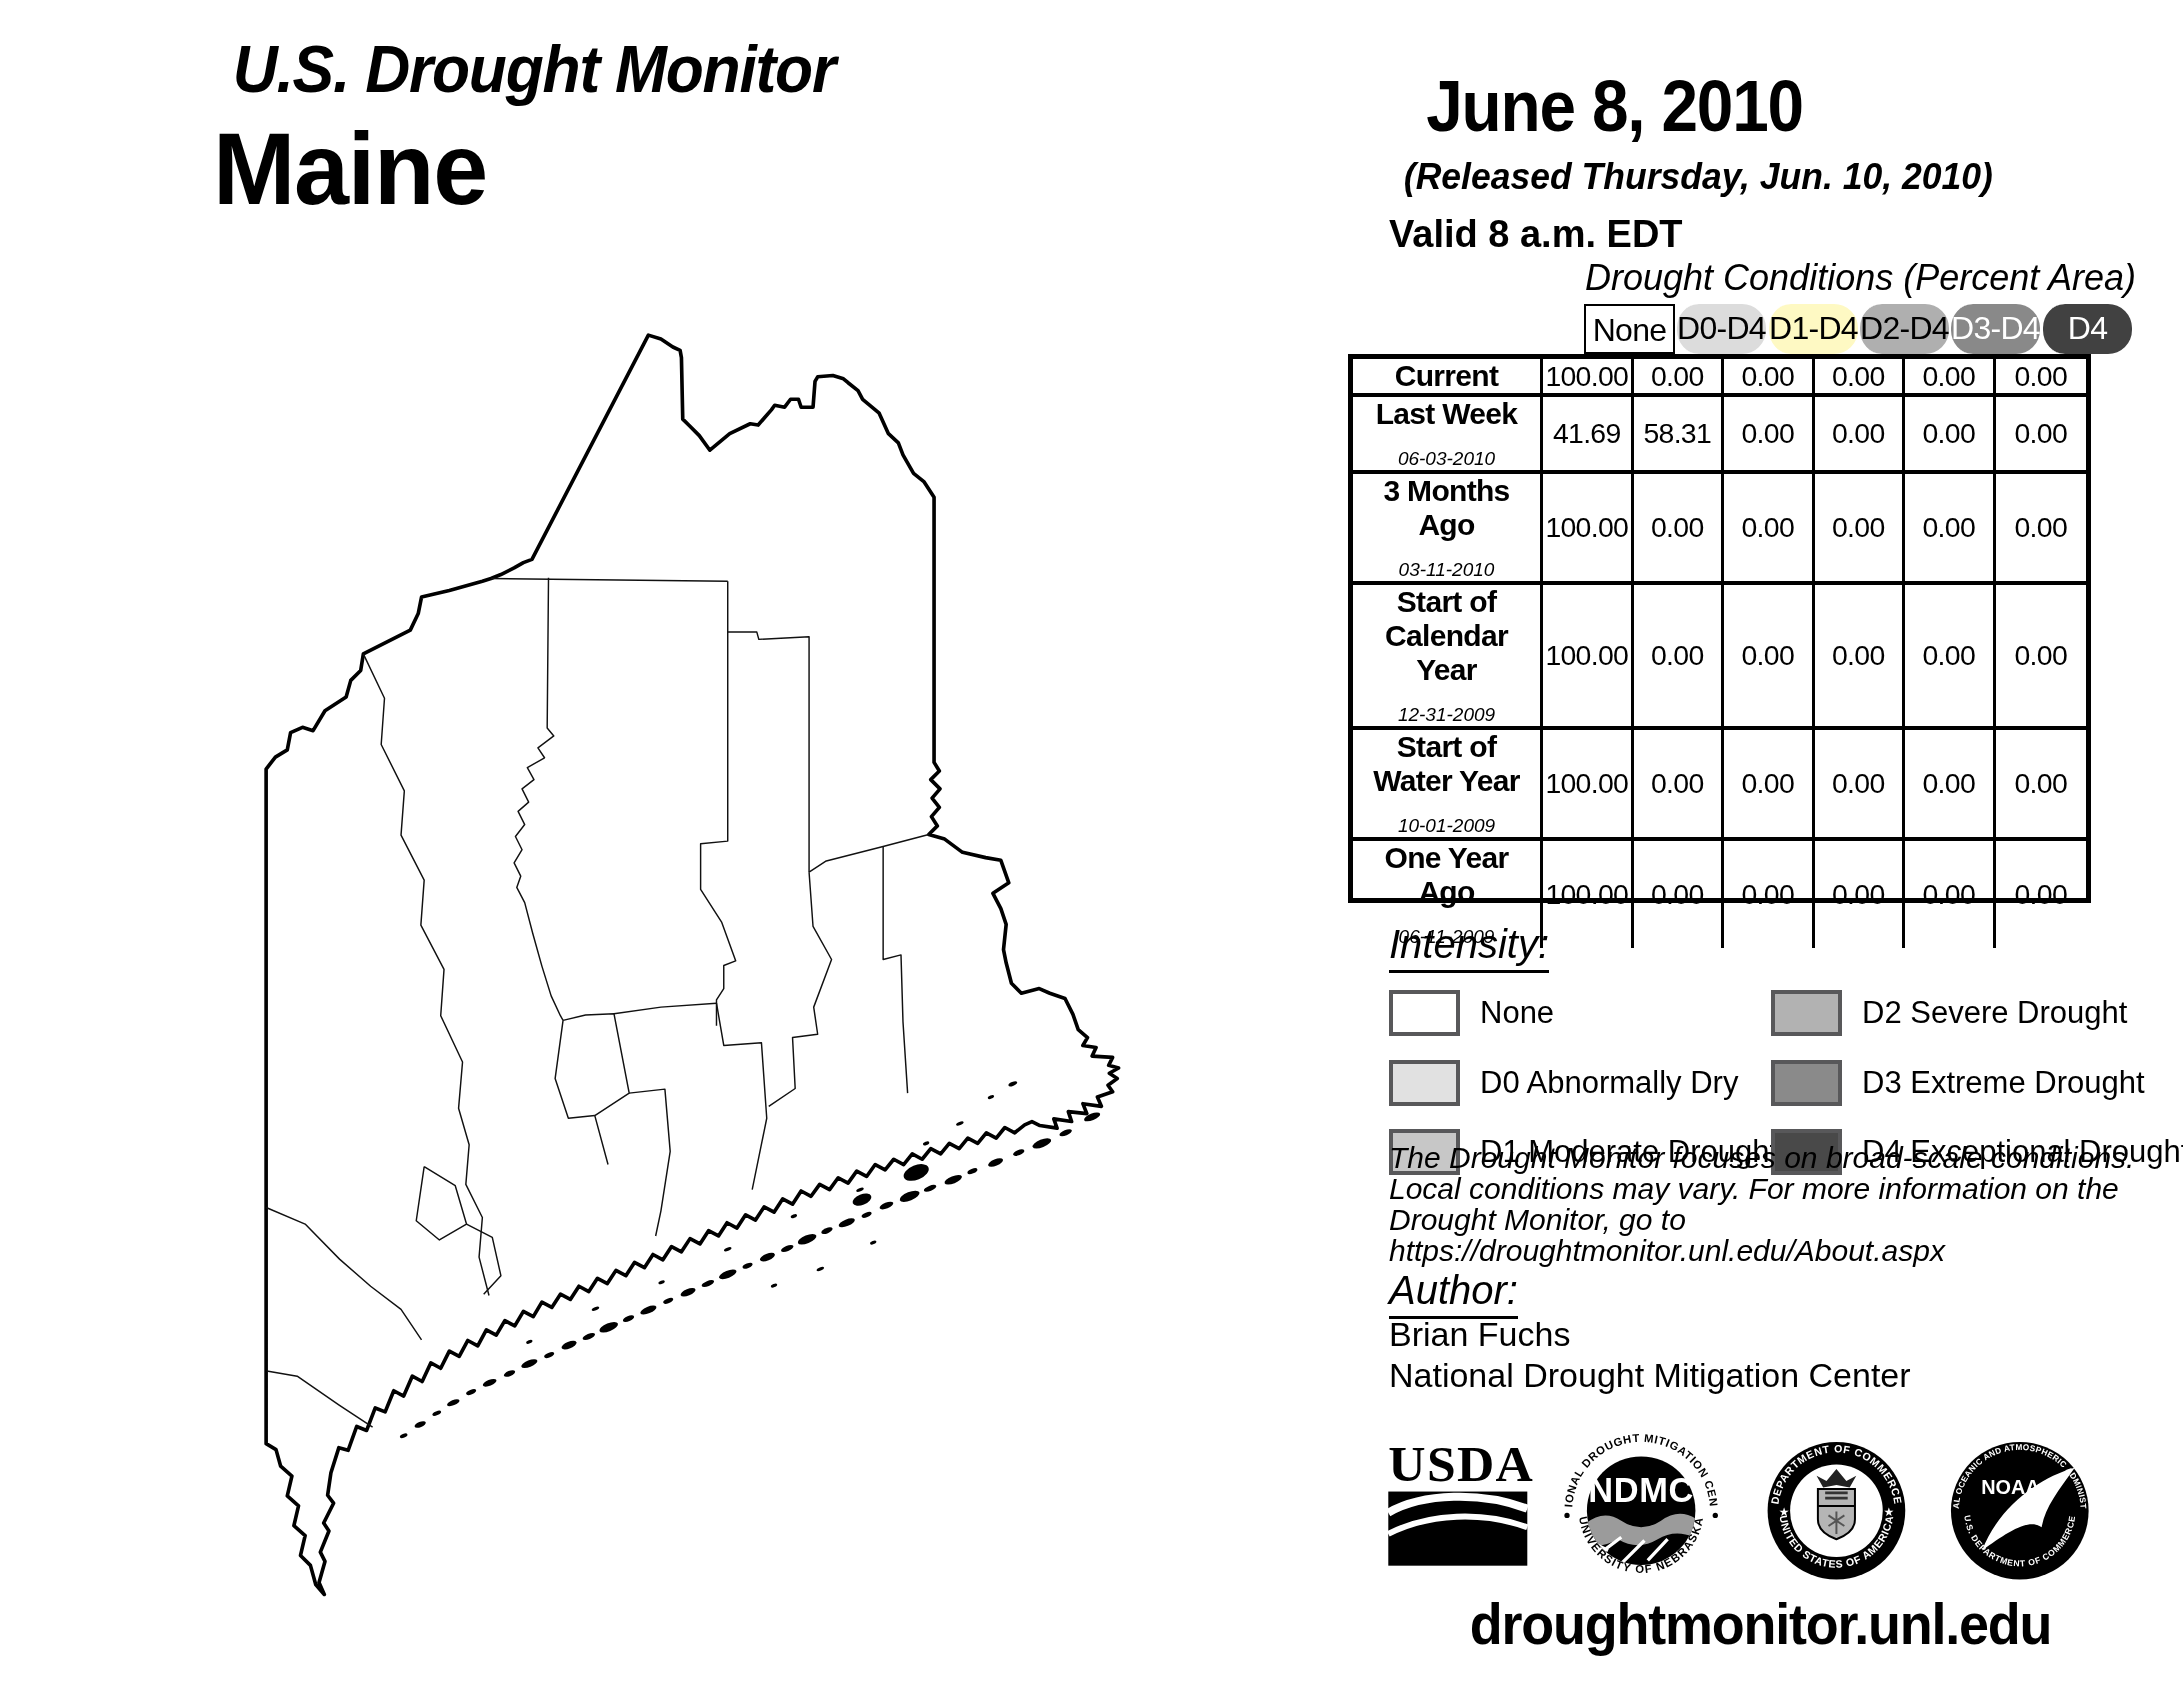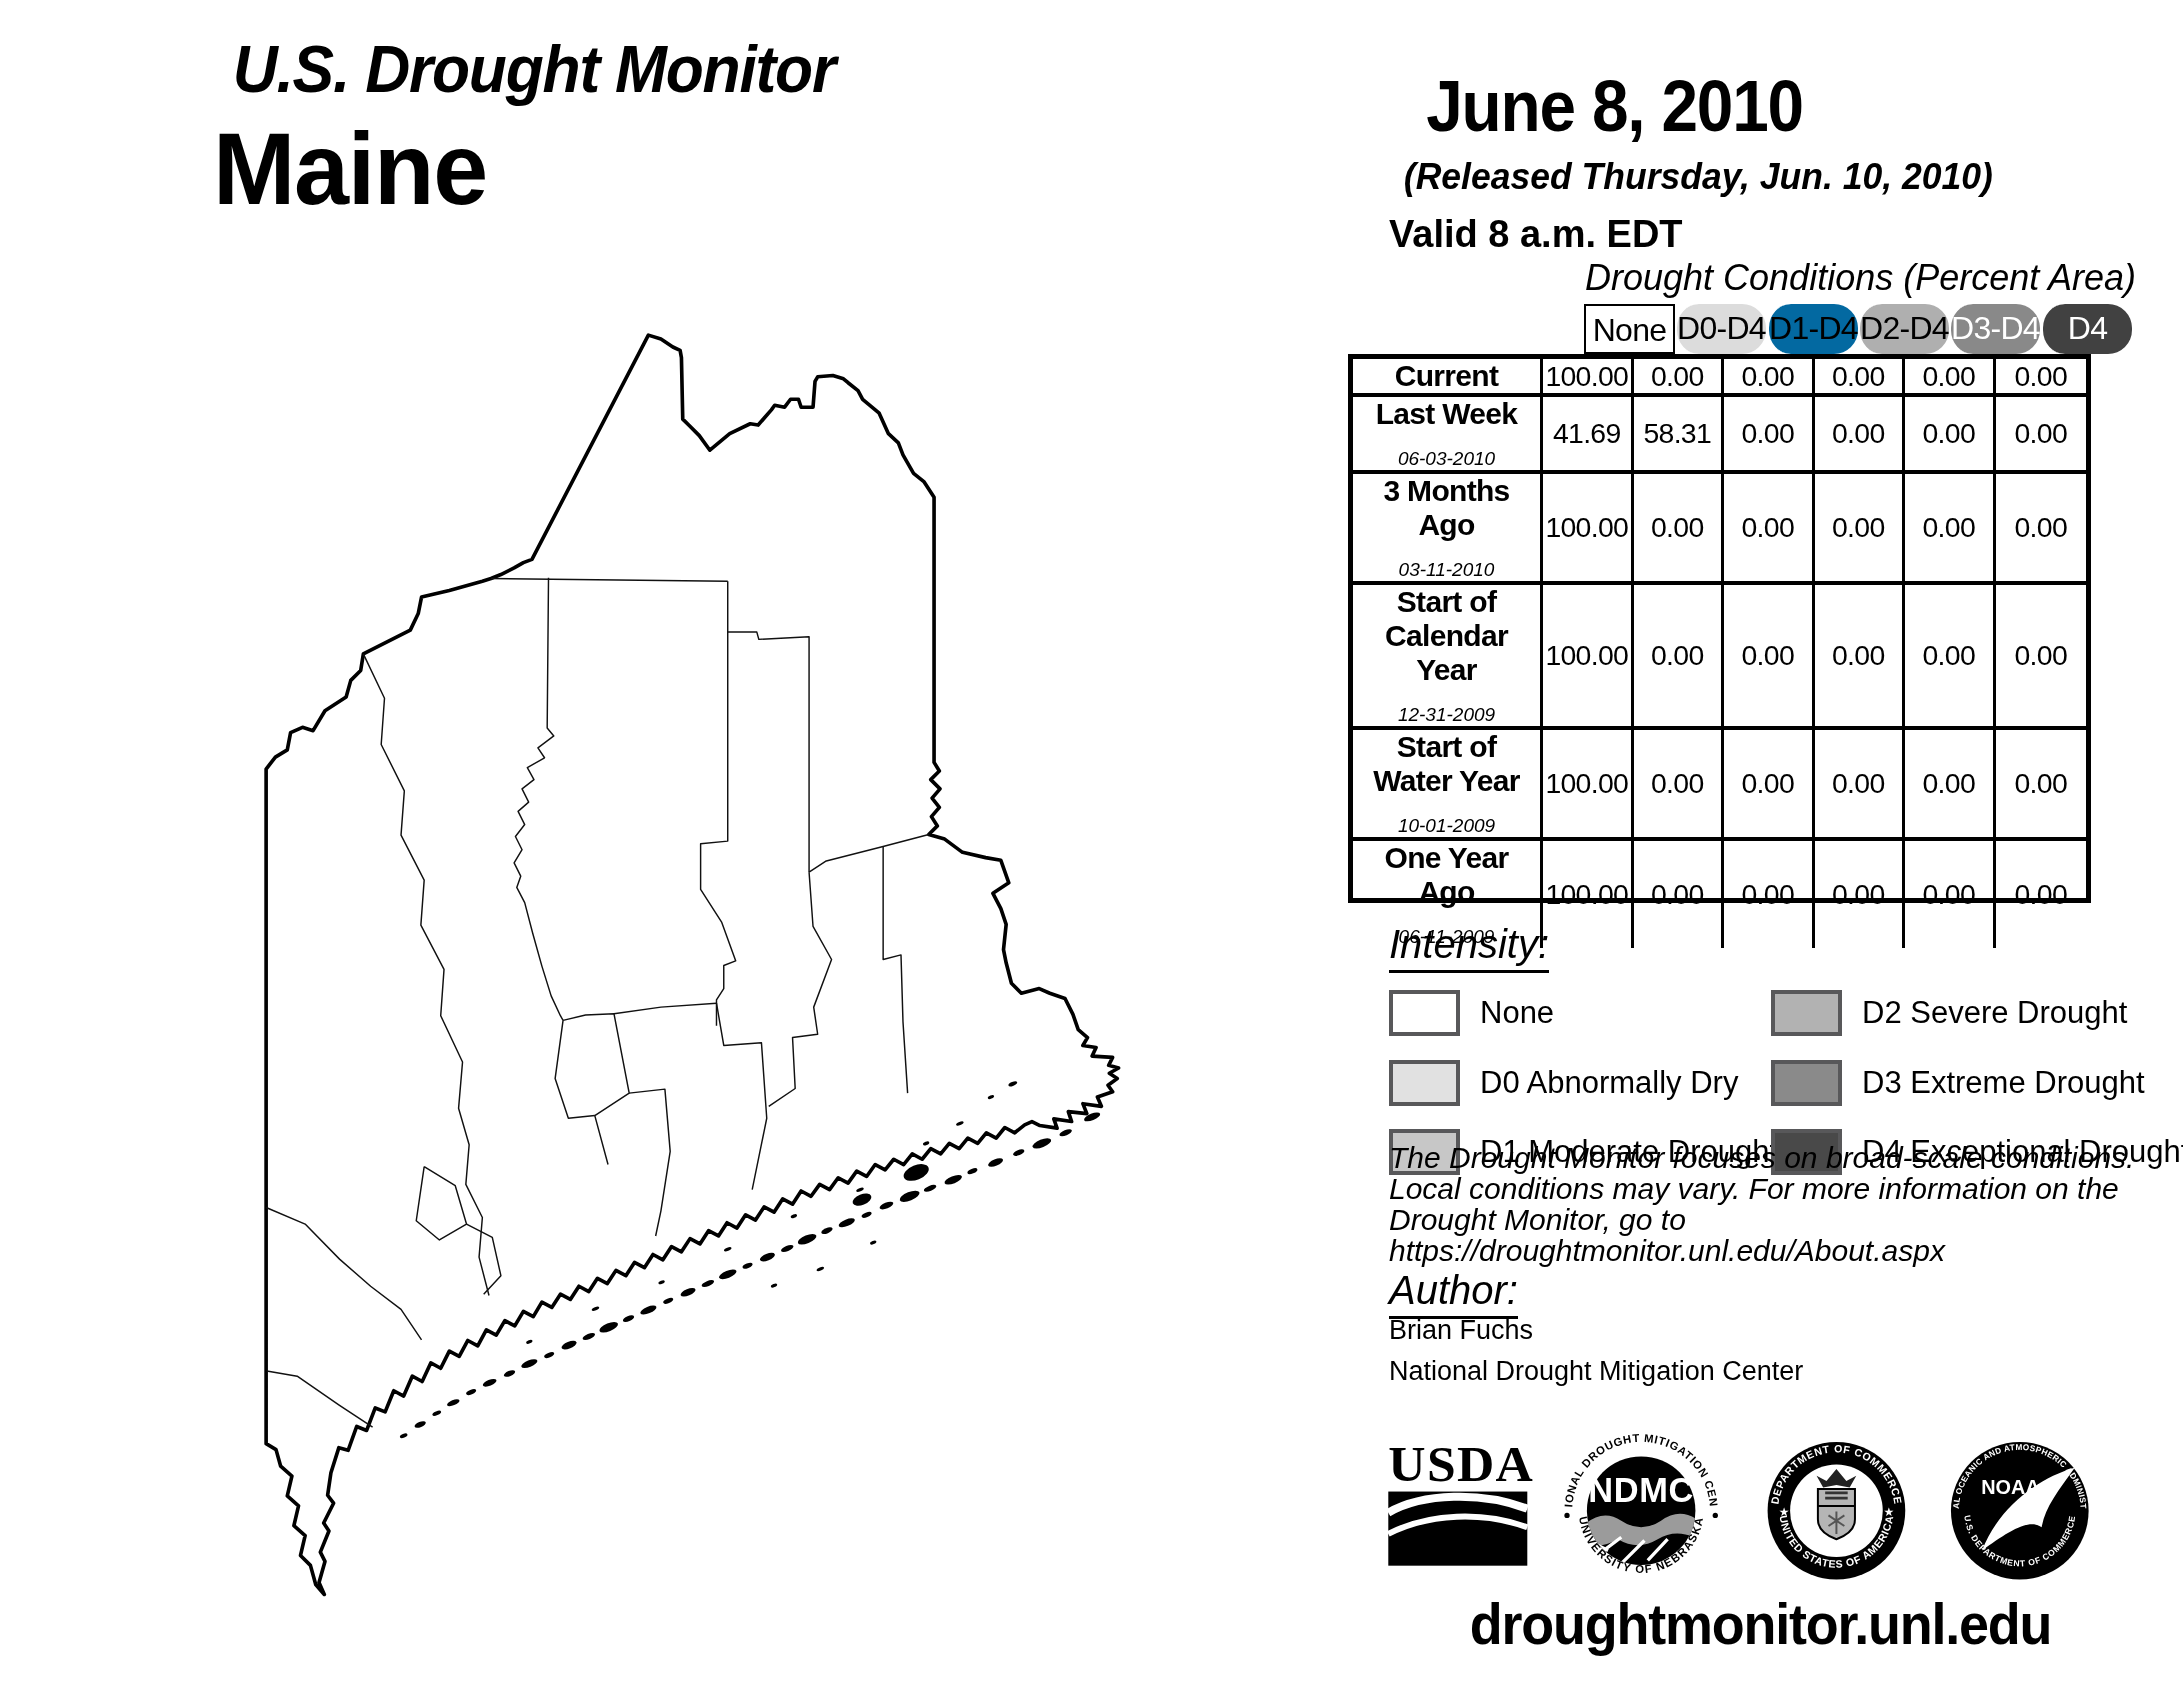"D1-D4" div.hdr-cell { background-color: #0369a1 -> #fef9c3 }
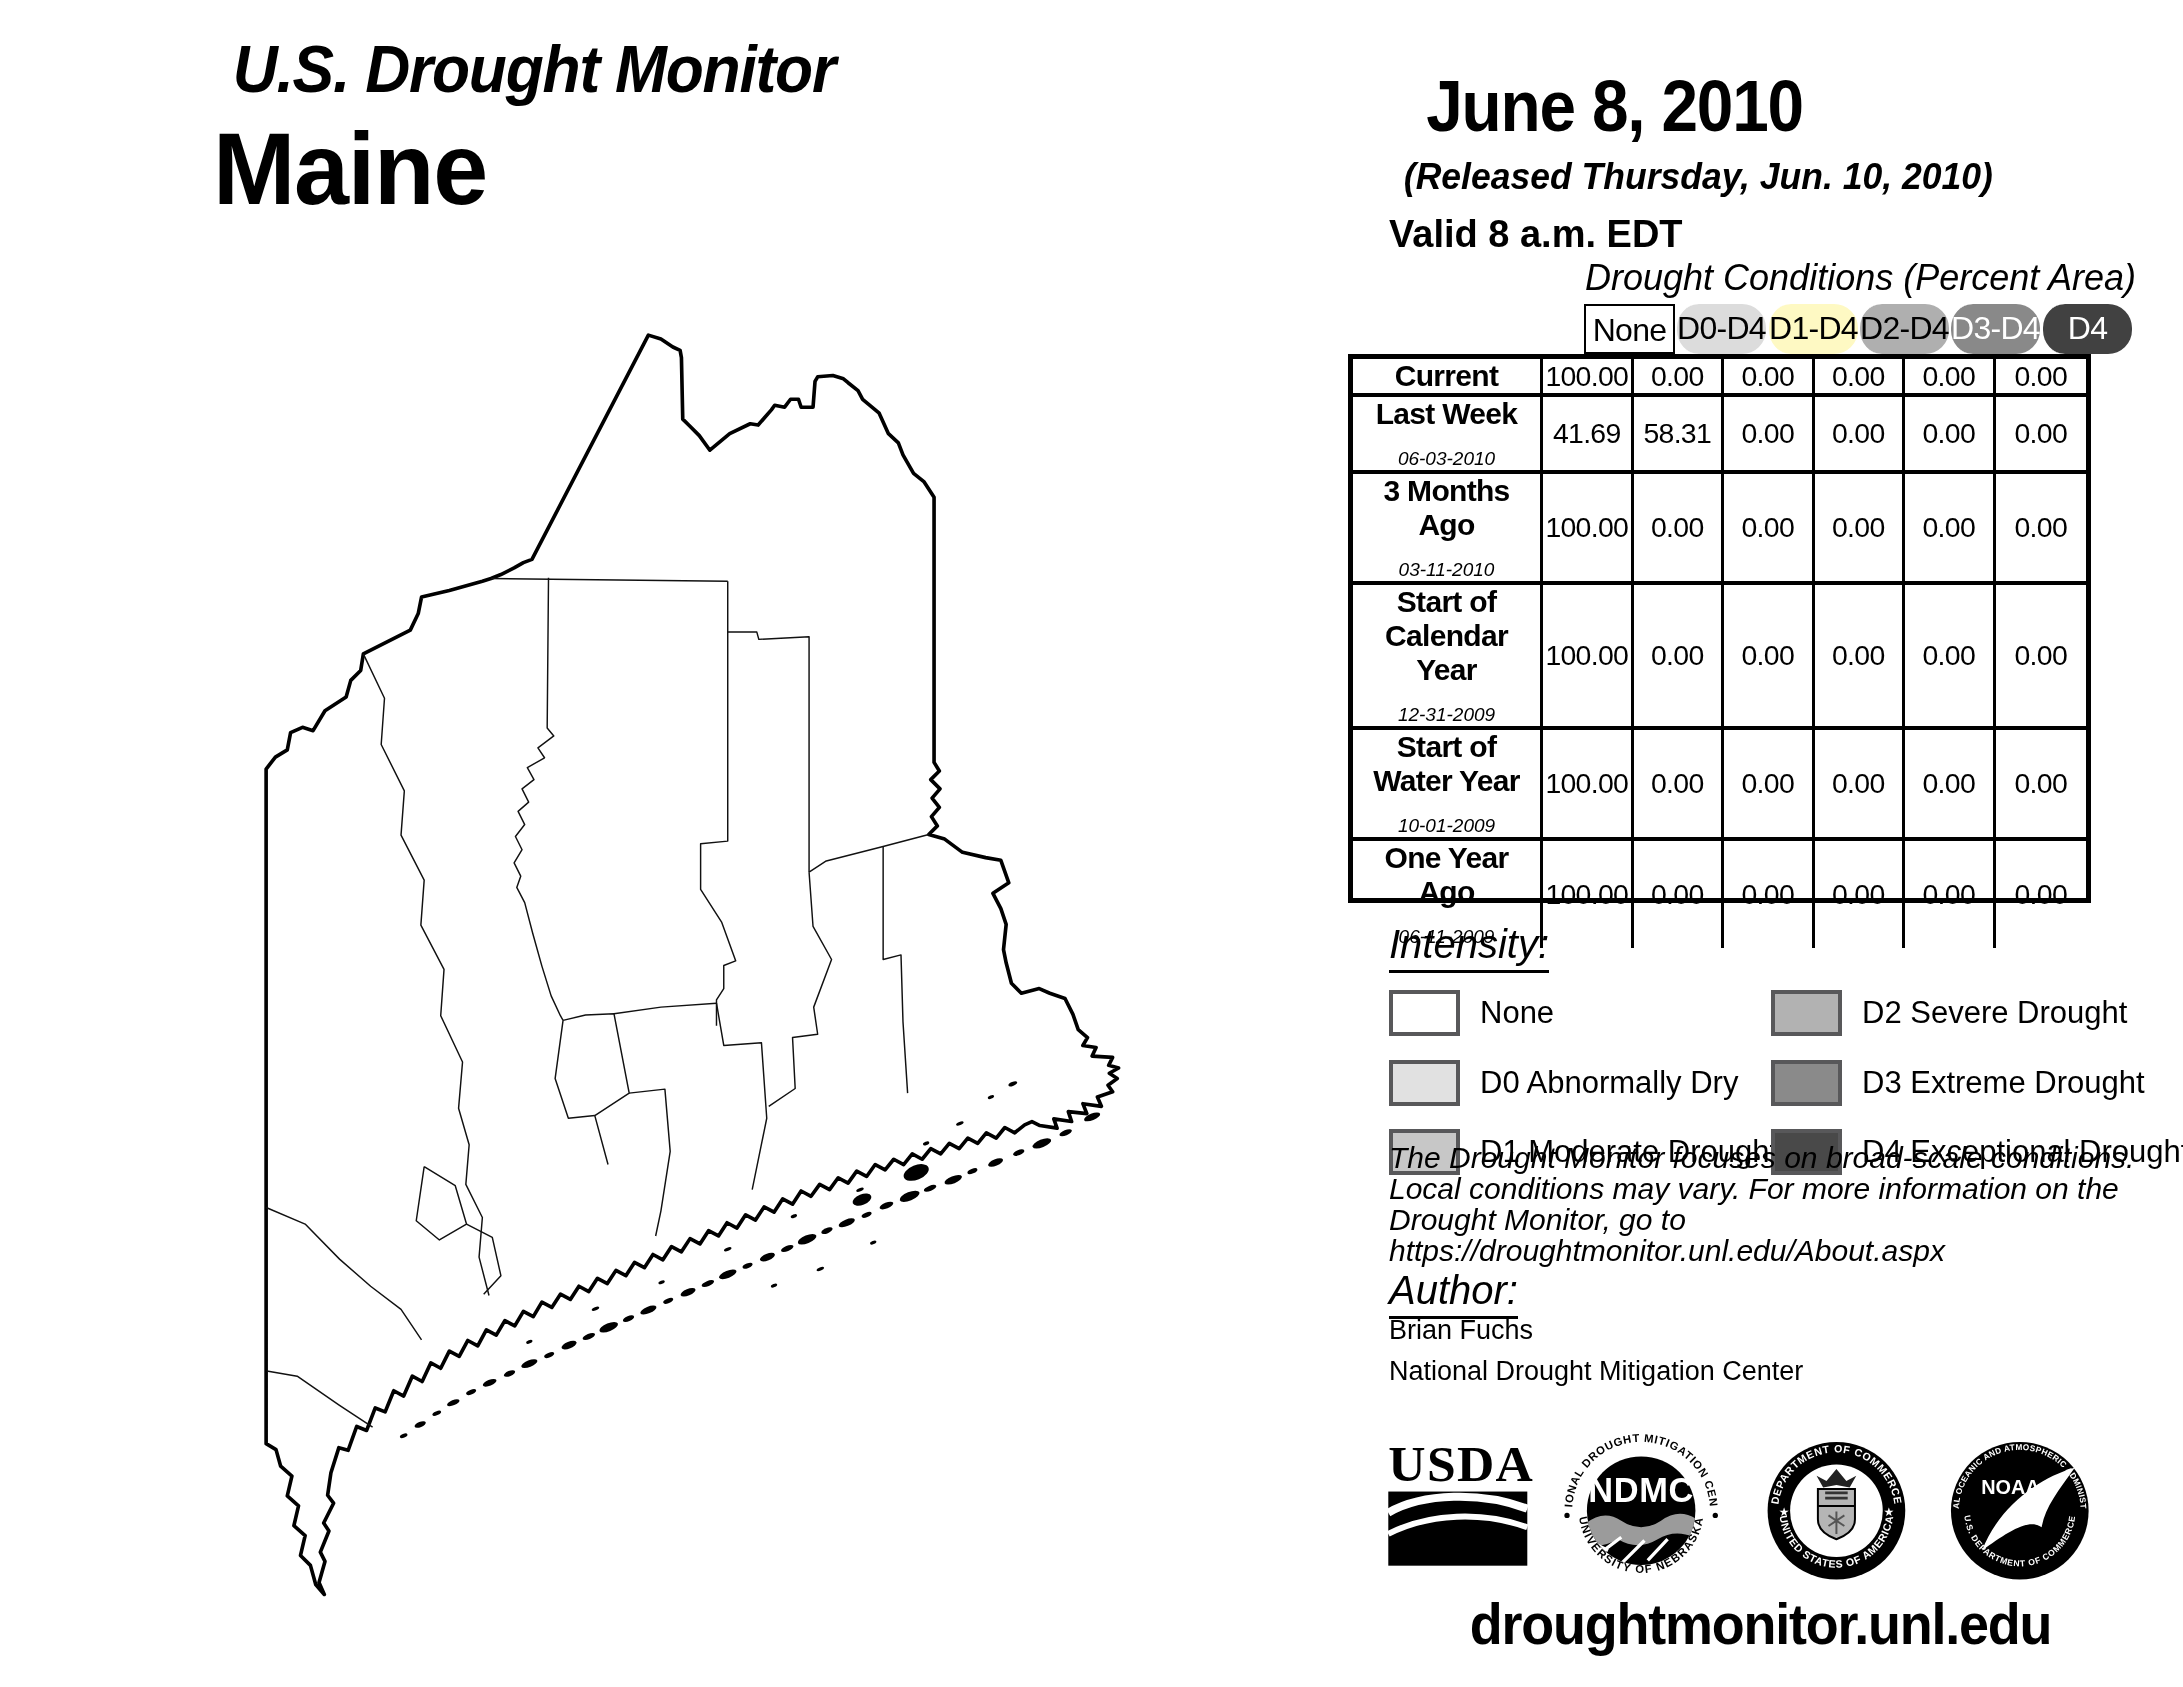"Brian Fuchs" #author-name, #author-org { font-size: 27px -> 34px }
